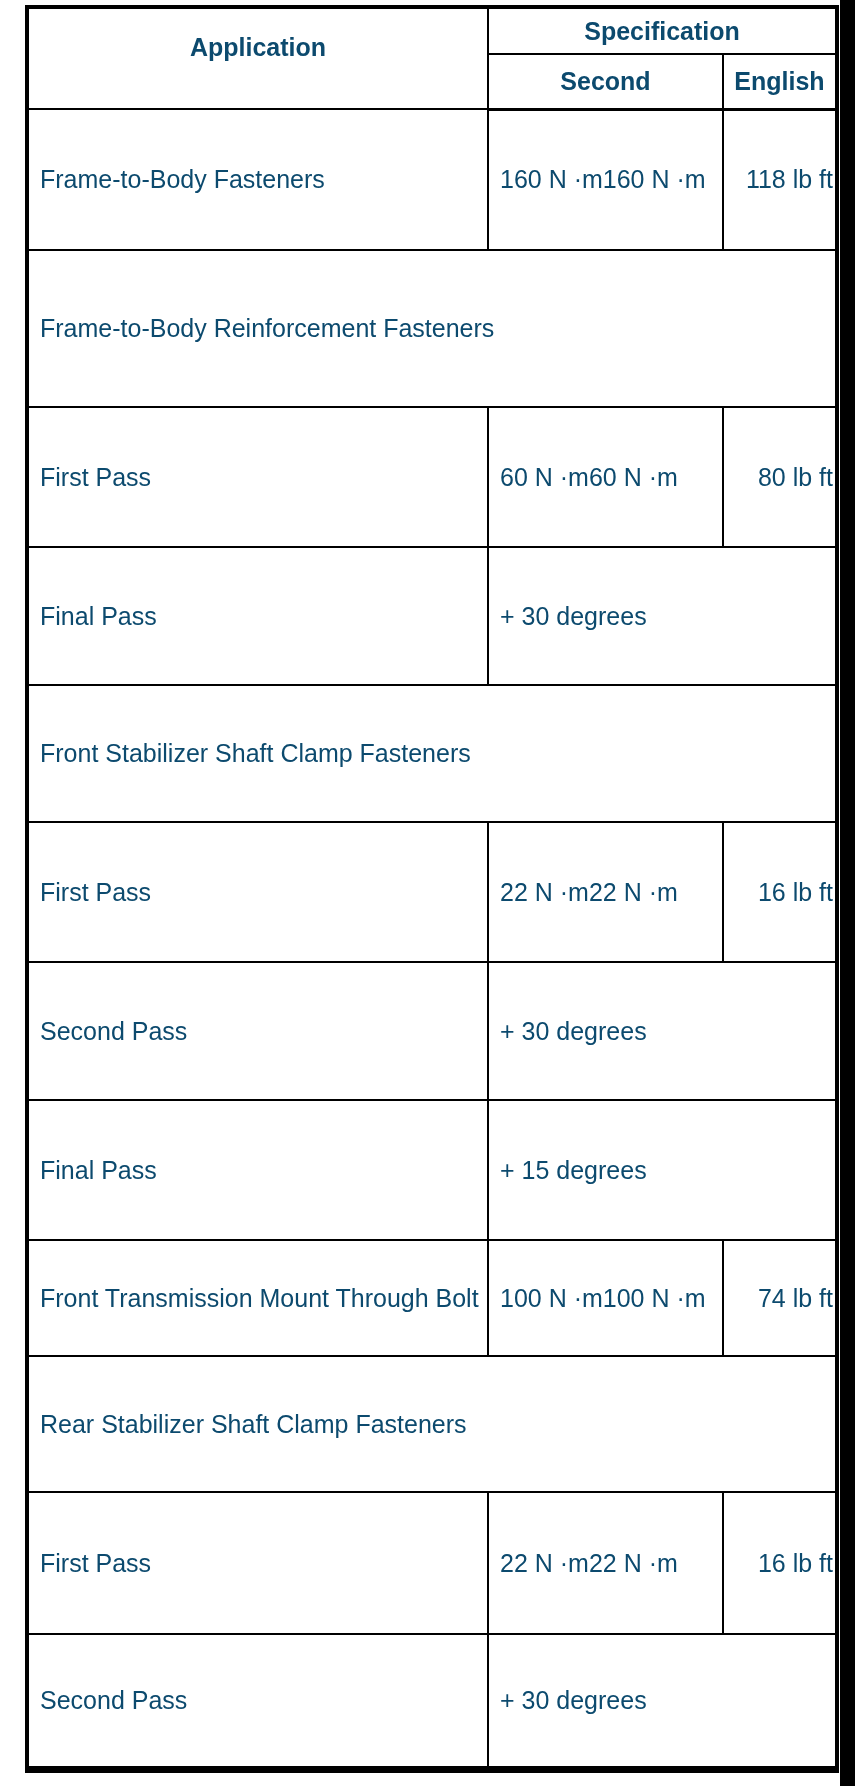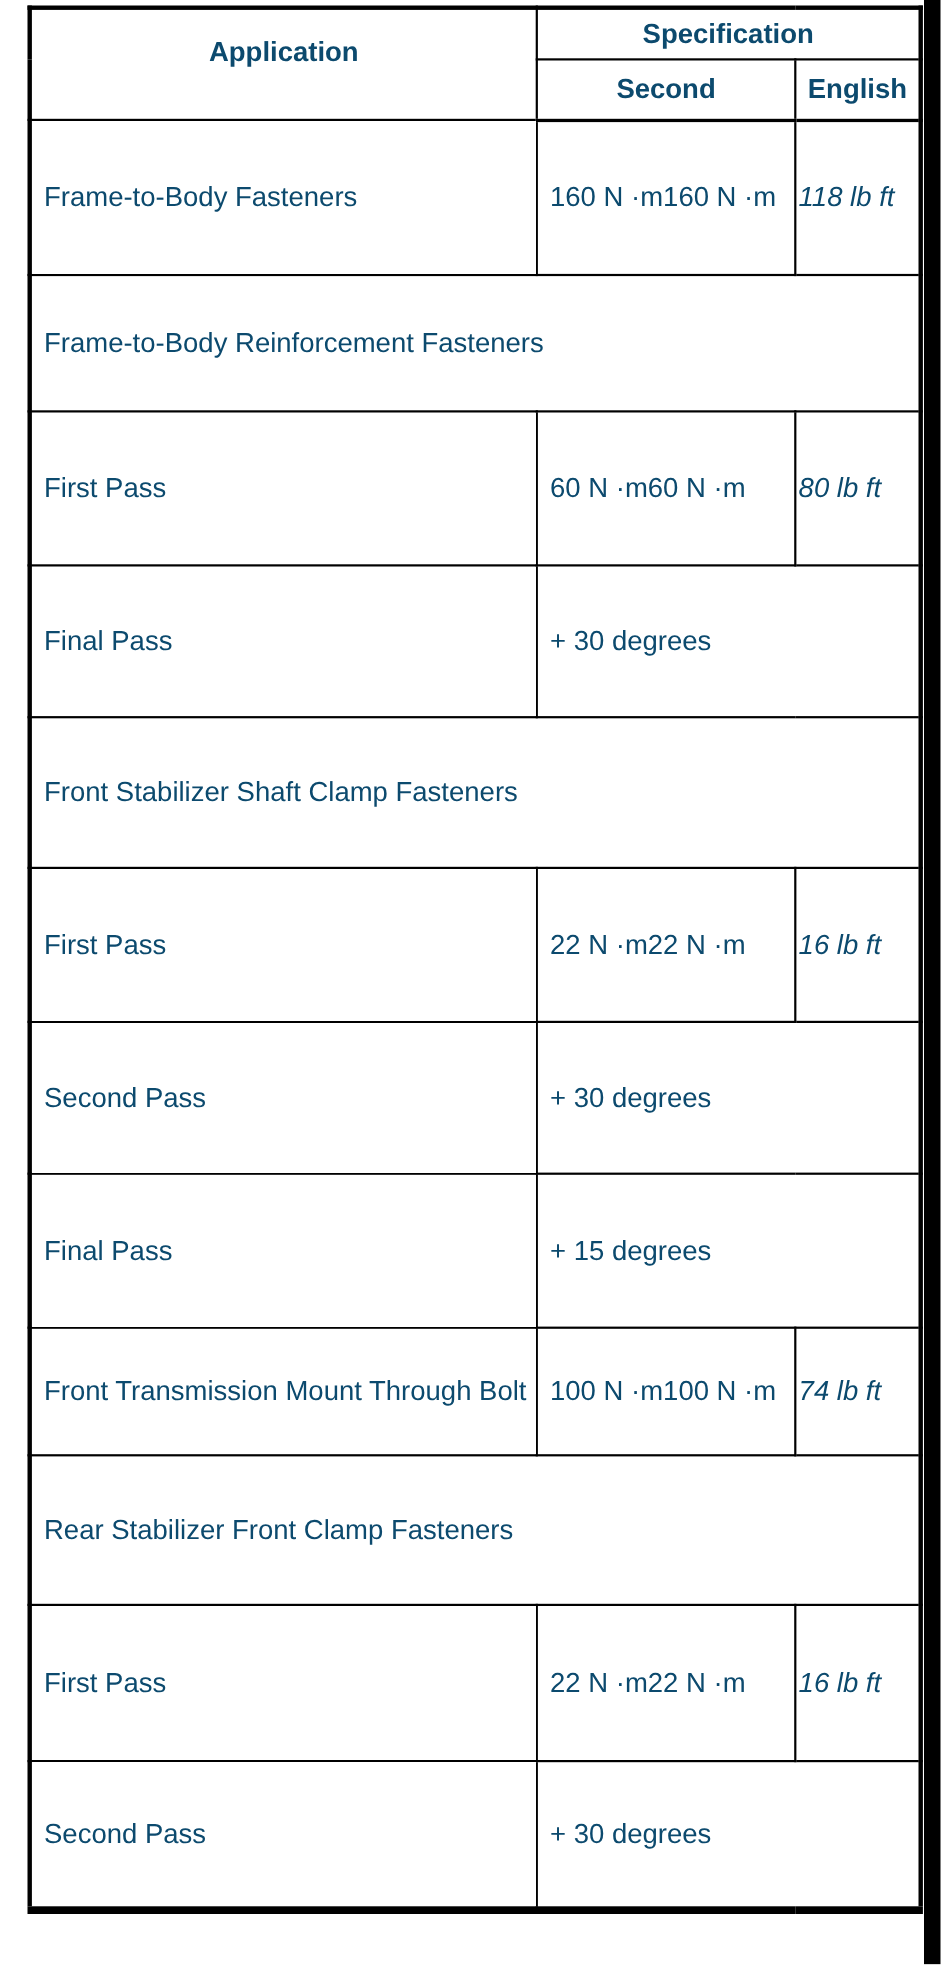"118 lb ft" td.english-cell { font-style: italic -> none; text-align: left -> right }
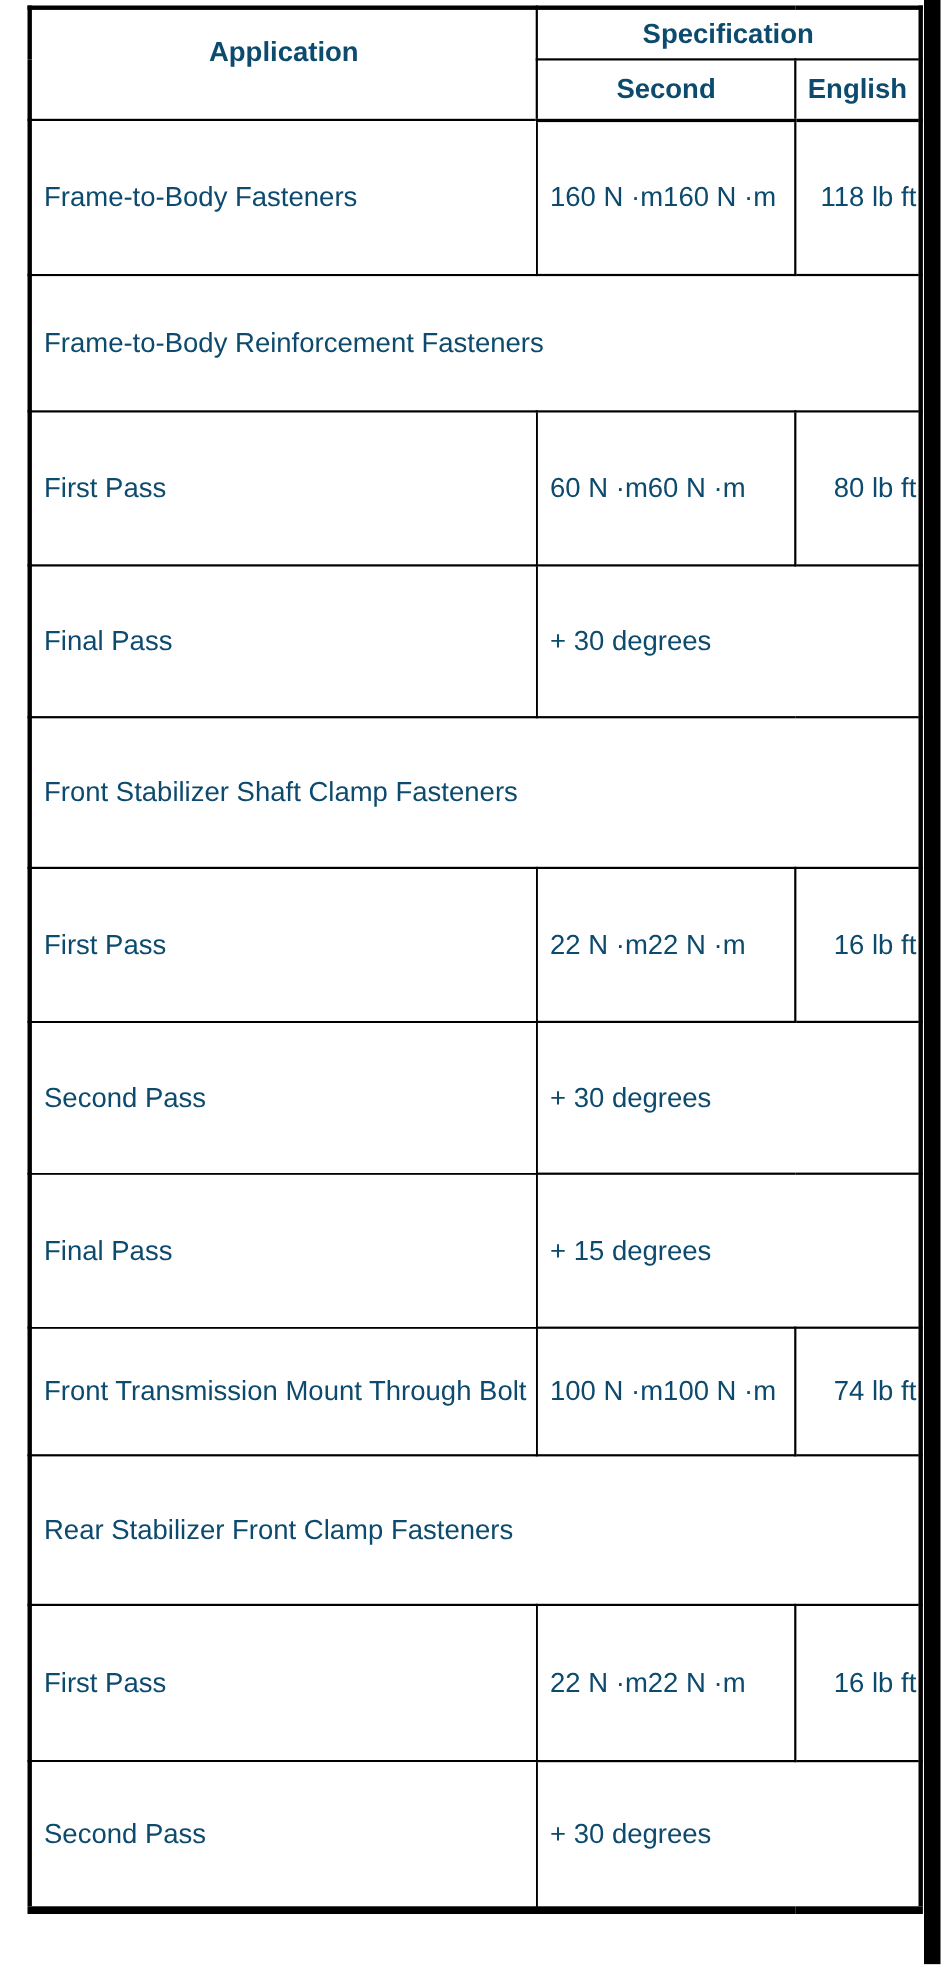"Frame-to-Body Reinforcement Fasteners" tr { height: 124px -> 157px }
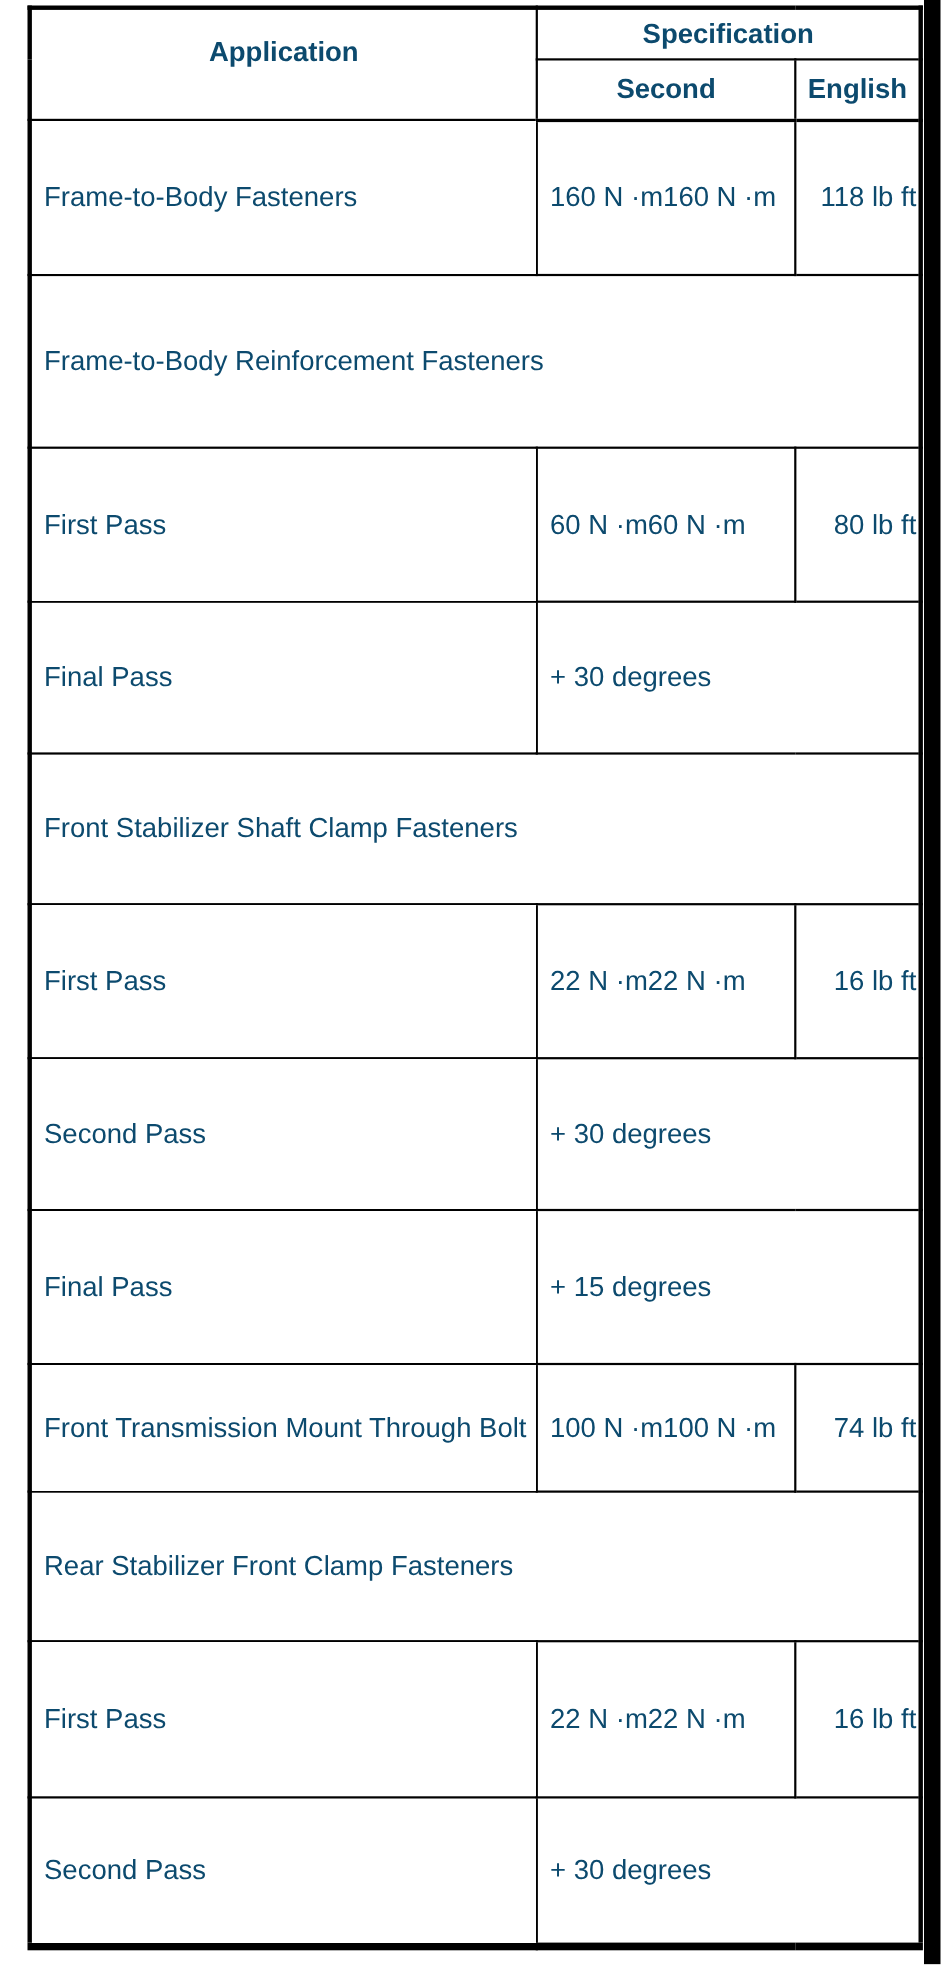"Rear Stabilizer Front Clamp Fasteners" span { text: Front -> Shaft }
